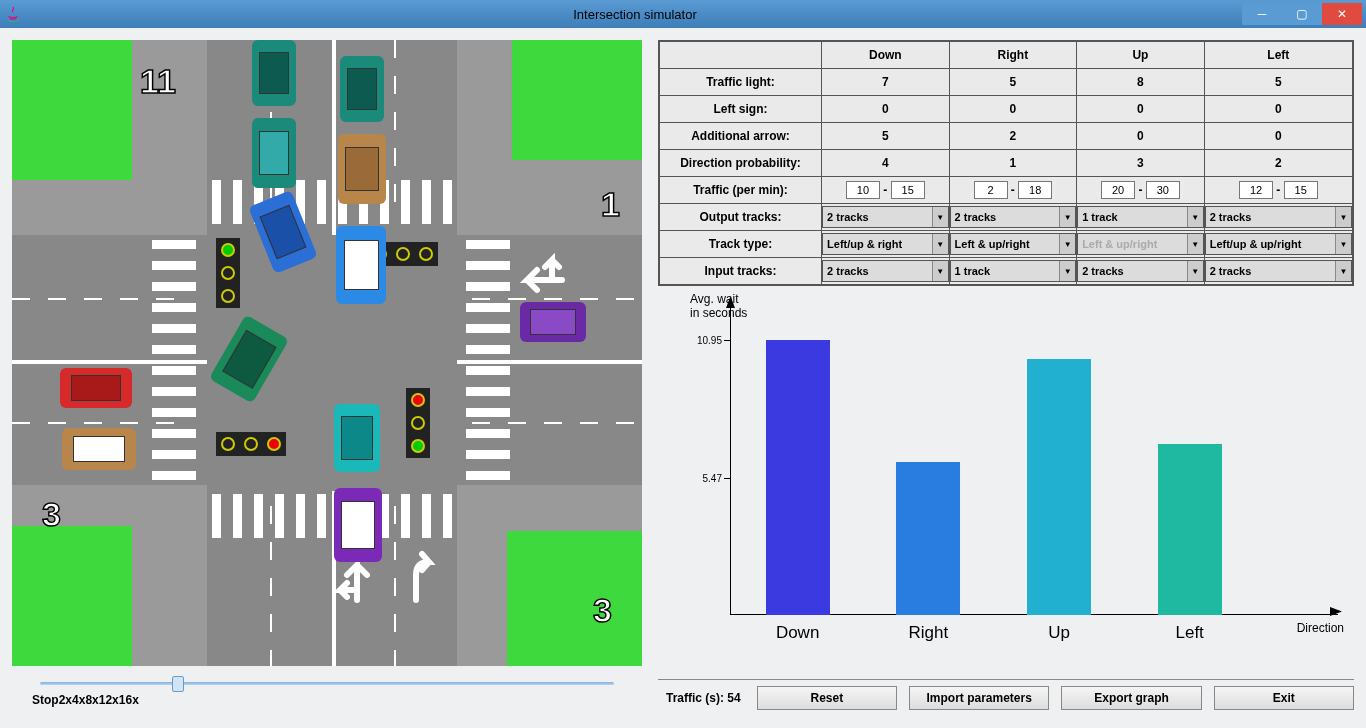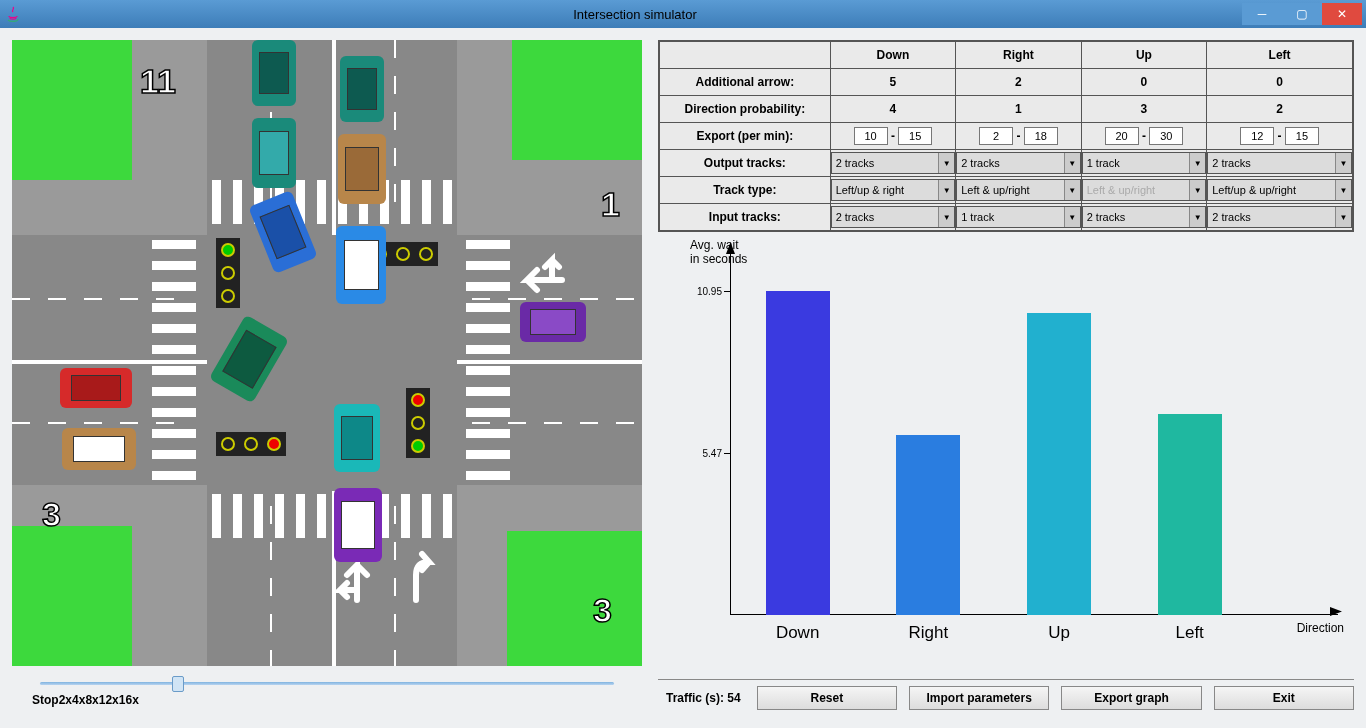"Traffic light:" tr { html: none -> <tr> <td>Traffic light:</td> <td>7</td> <td>5</td> <td>8</td> <td>5</td> </tr> }
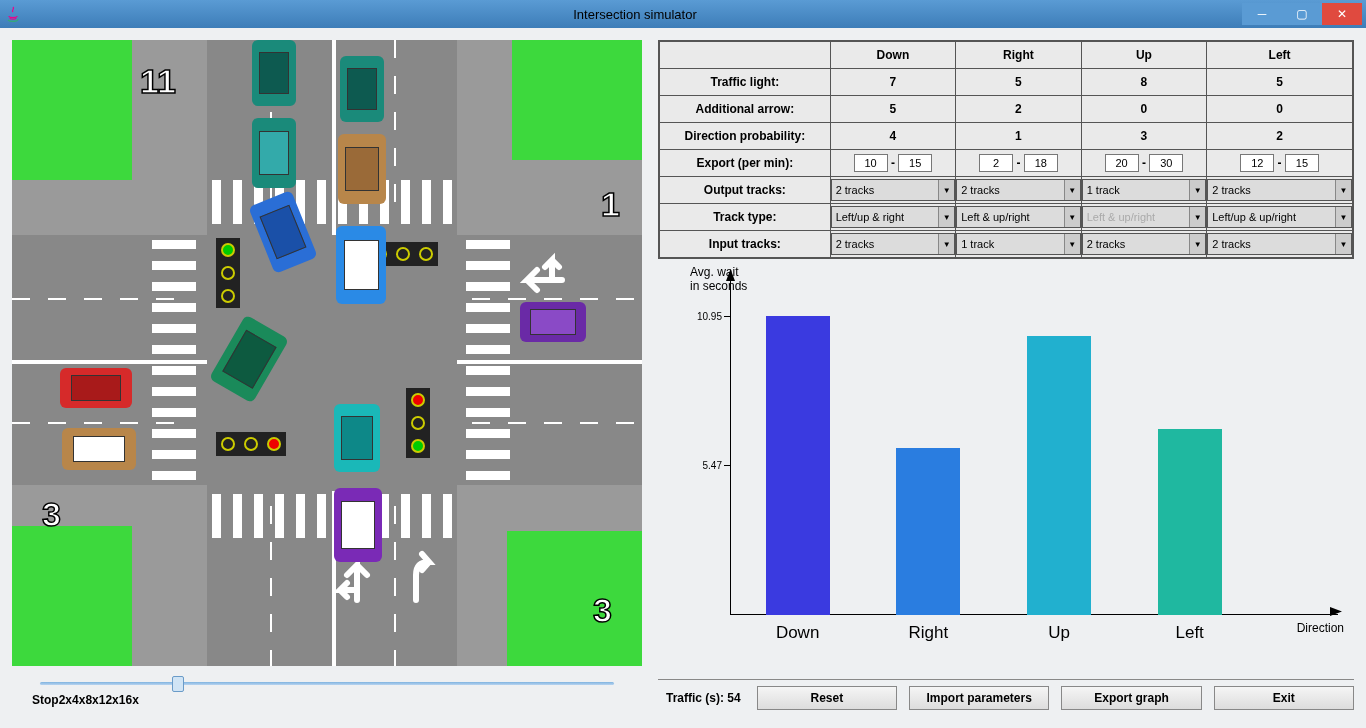"Left sign:" tr { html: none -> <tr> <td>Left sign:</td> <td>0</td> <td>0</td> <td>0</td> <td>0</td> </tr> }
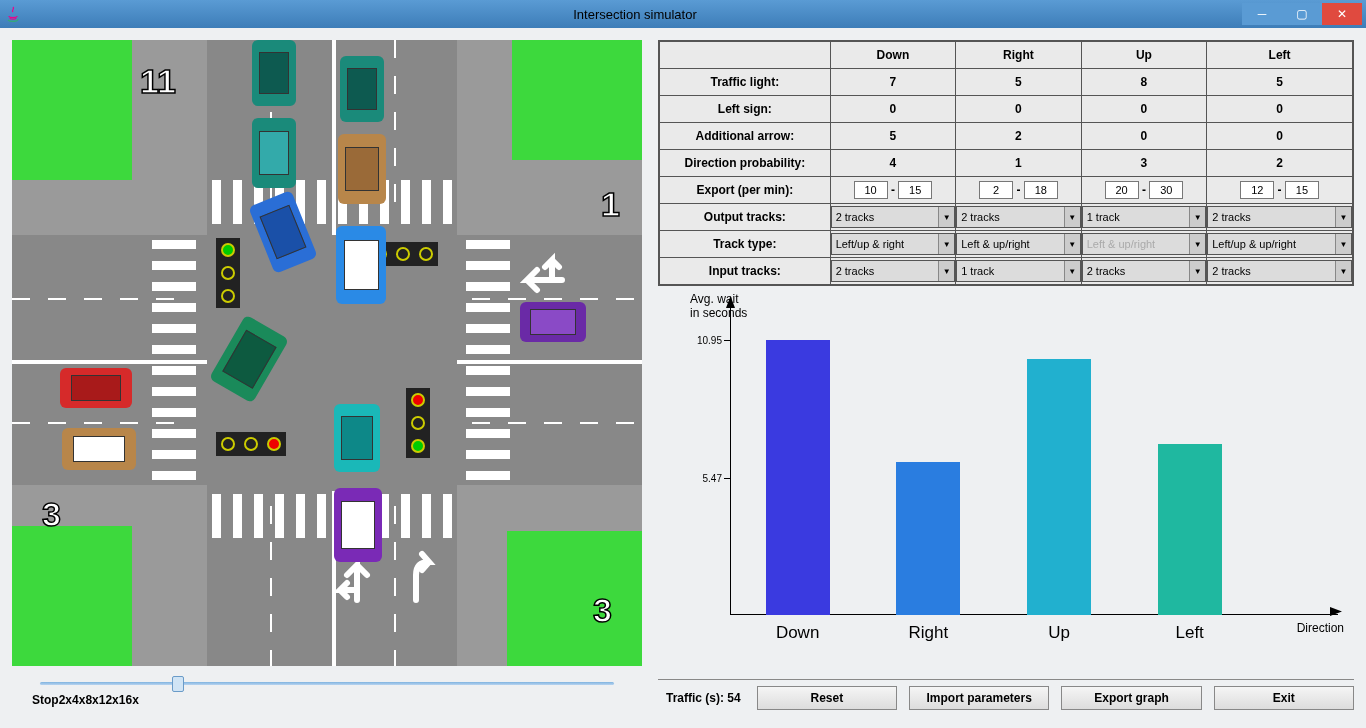"Export (per min):" td.label { text: Export -> Traffic }
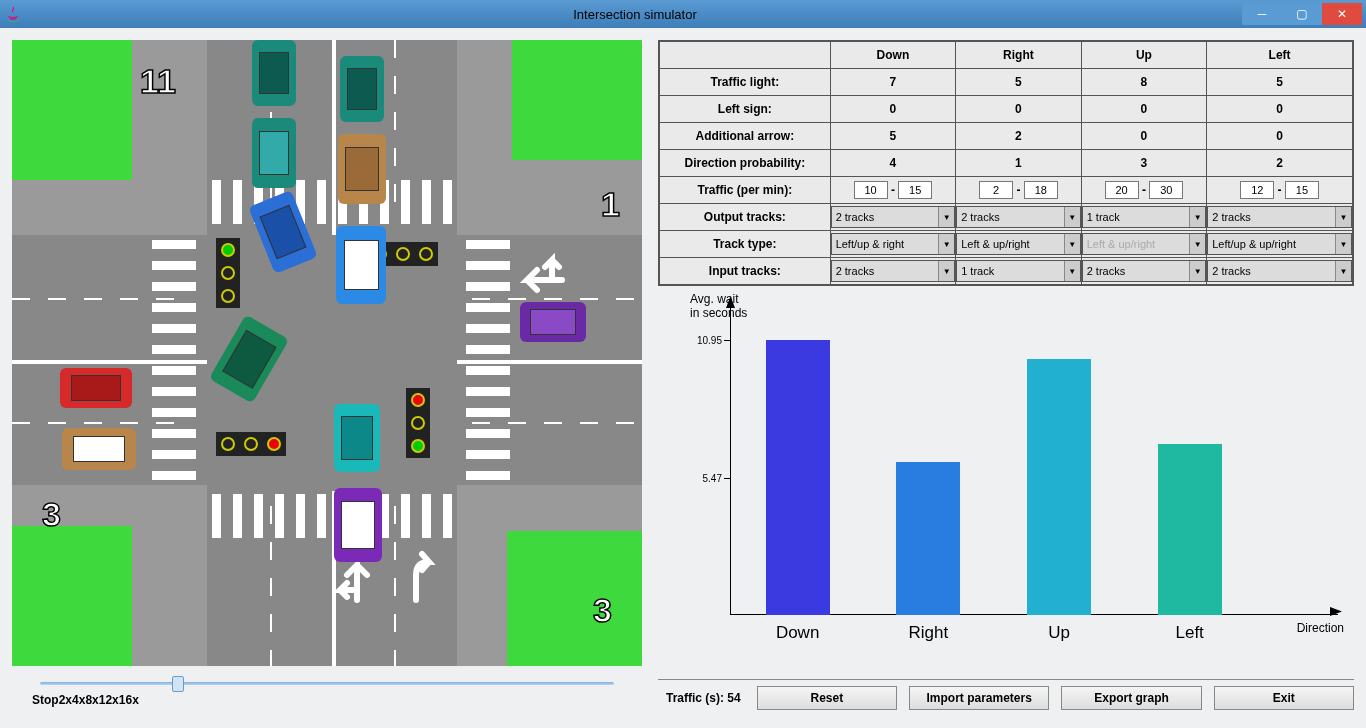"2 tracks" .combo .txt { font-weight: normal -> bold }
